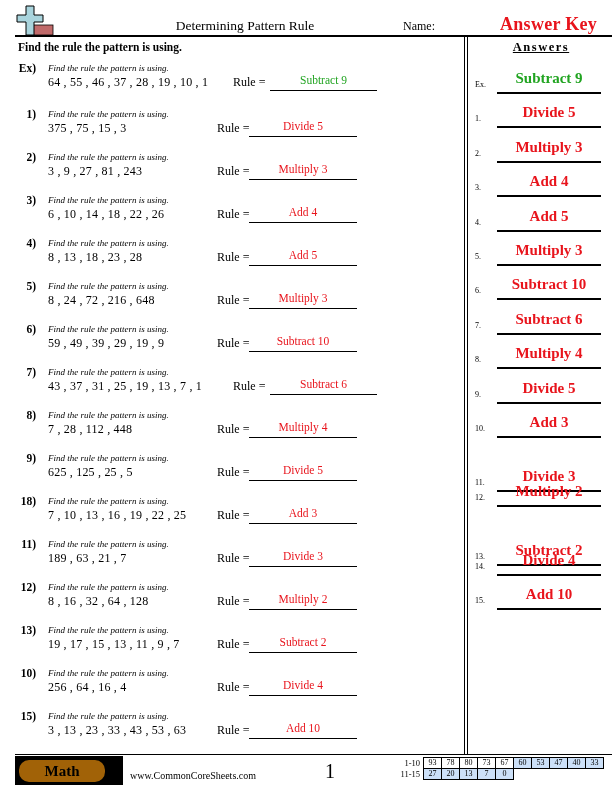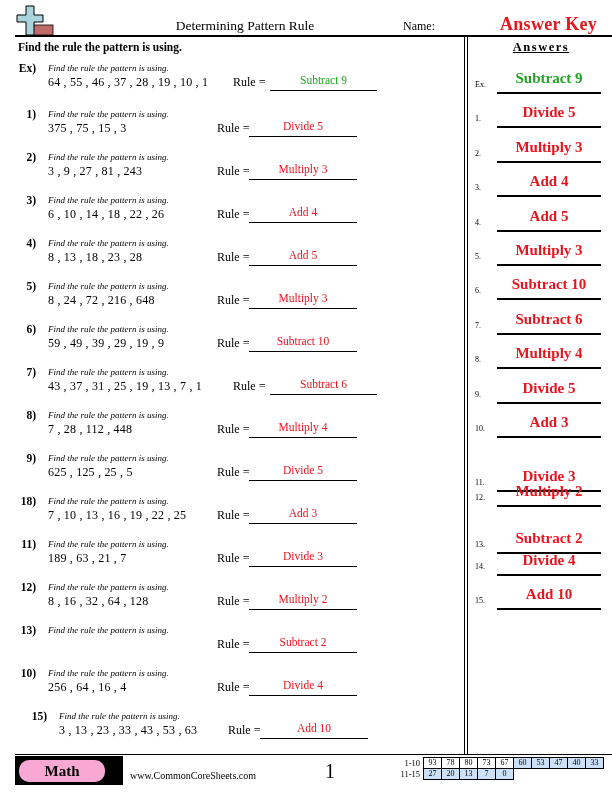"13." div.abs { top: 528px -> 540px }
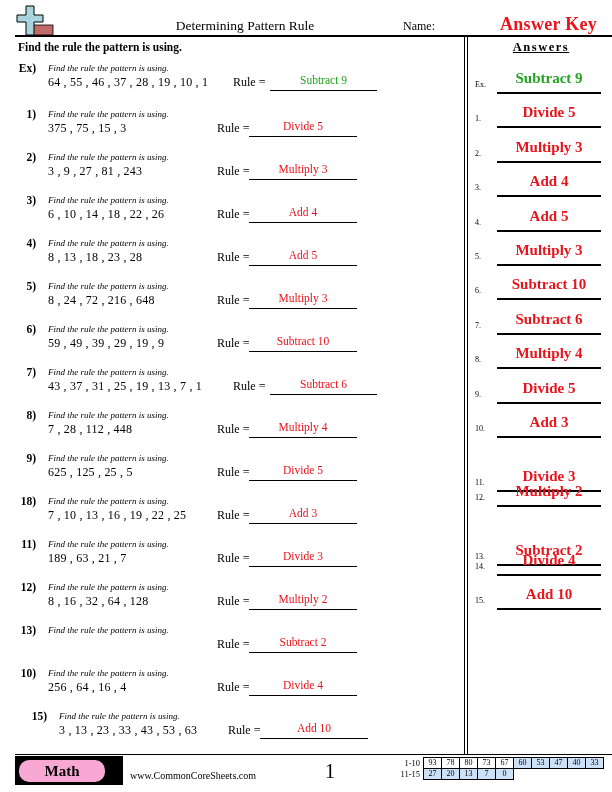"19 , 17 , 15" span.pseq { html: none -> <span>19 , 17 , 15 , 13 , 11 , 9 , 7</span> }
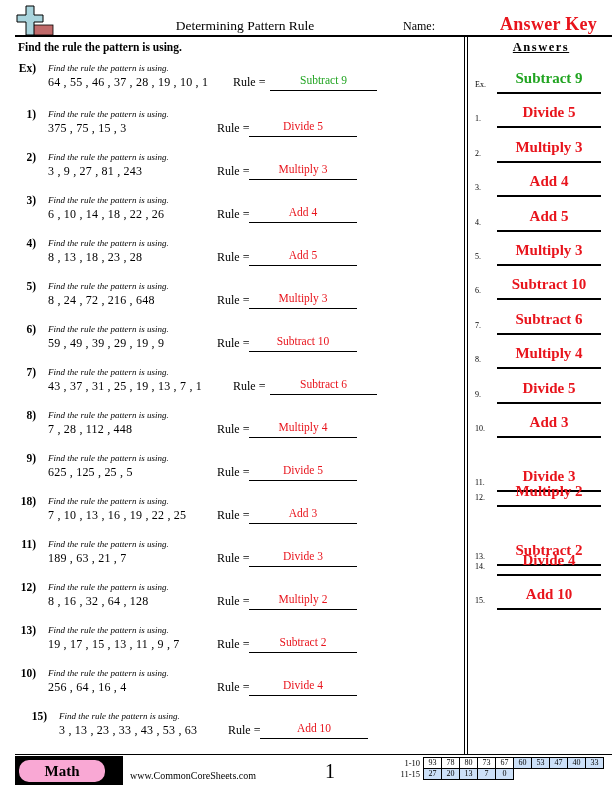"15)" div.abs { margin-left: 11px -> none }
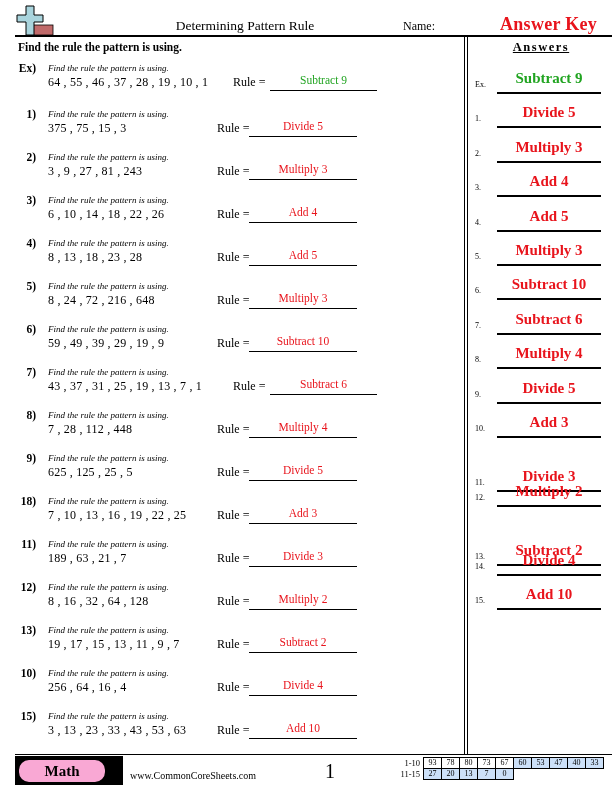"Math" .math-pill { background: #f9a8d4 -> #a16207 }
